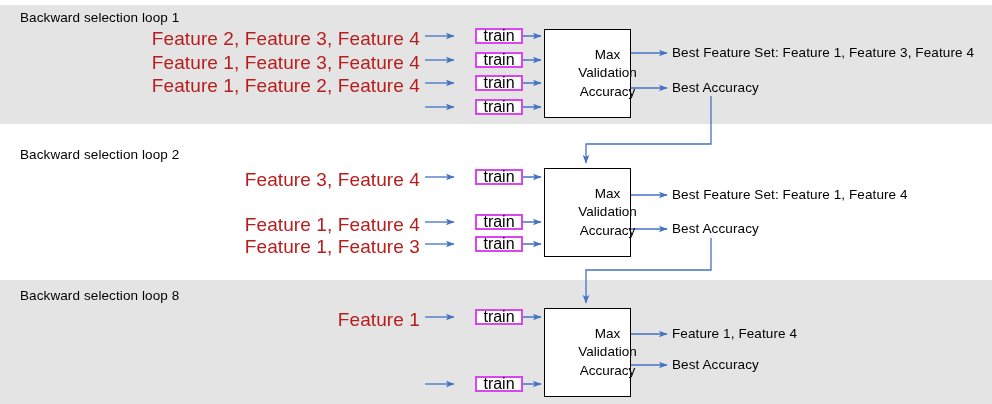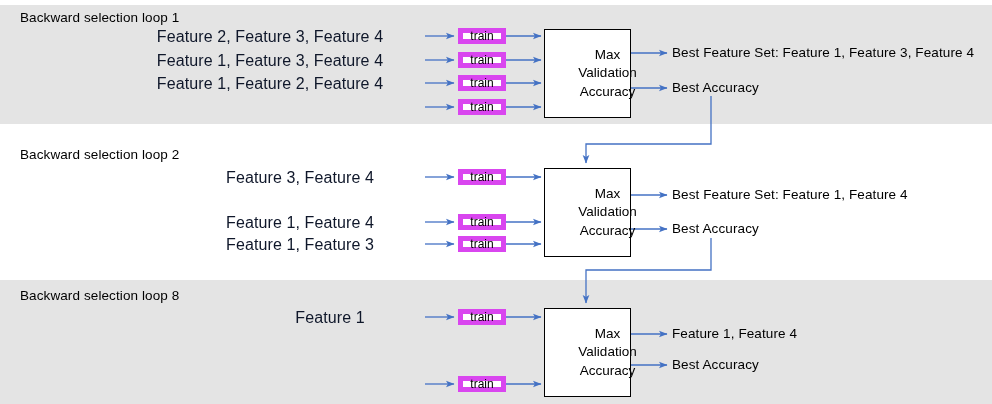"Feature 2, Feature 3, Feature" .feat-label { color: #0f172a -> #b91c1c; font-size: 16px -> 19px; text-align: center -> right }
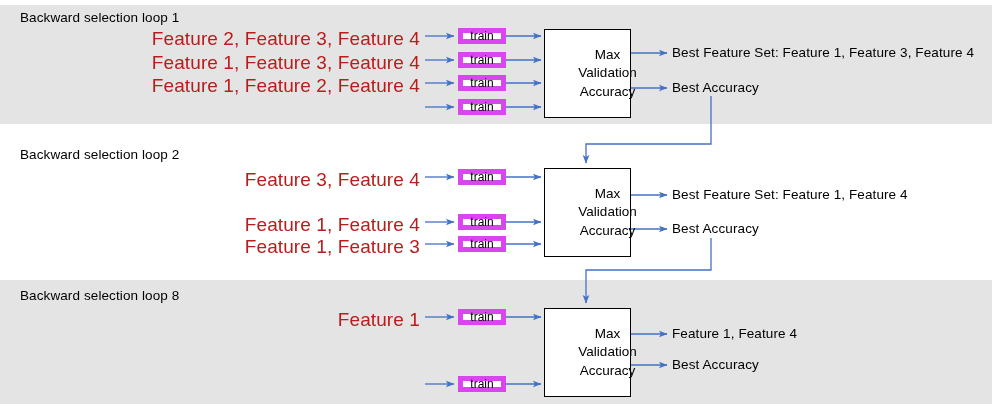"train" .train-box { border: 5px solid #d946ef -> 2px solid #d946ef; font-size: 12px -> 16px; margin-left: none -> 17px }
